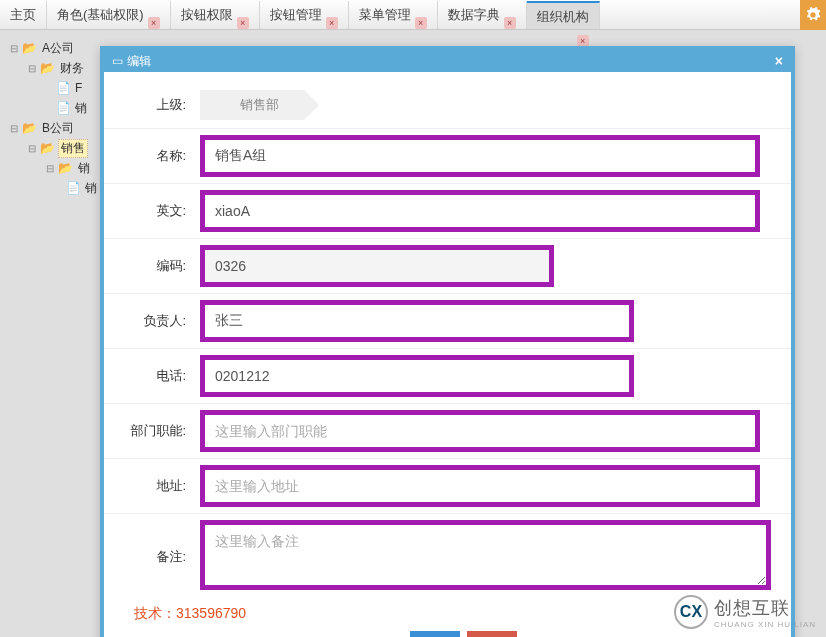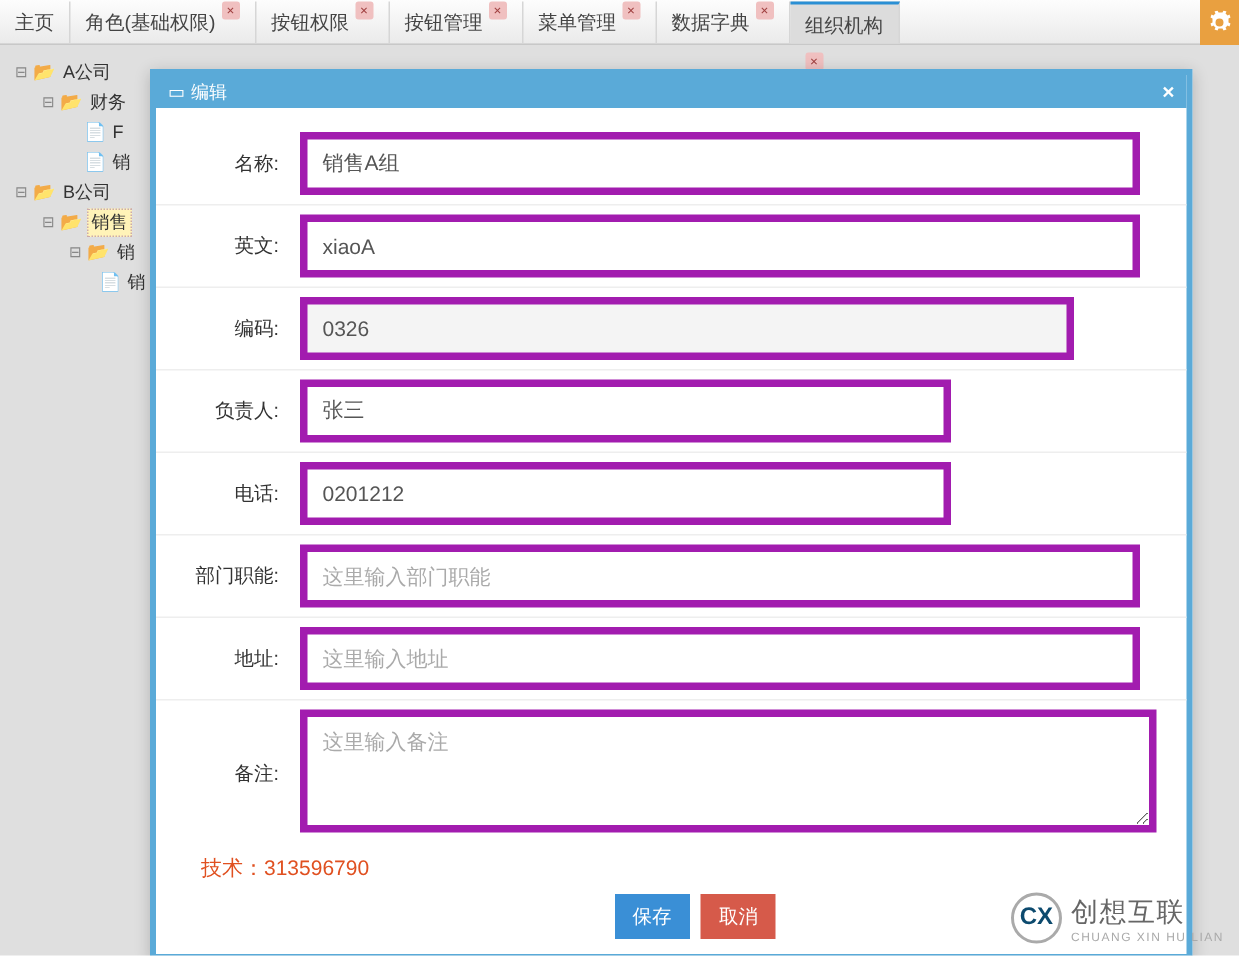"主页" .tab { align-items: flex-start -> flex-end }
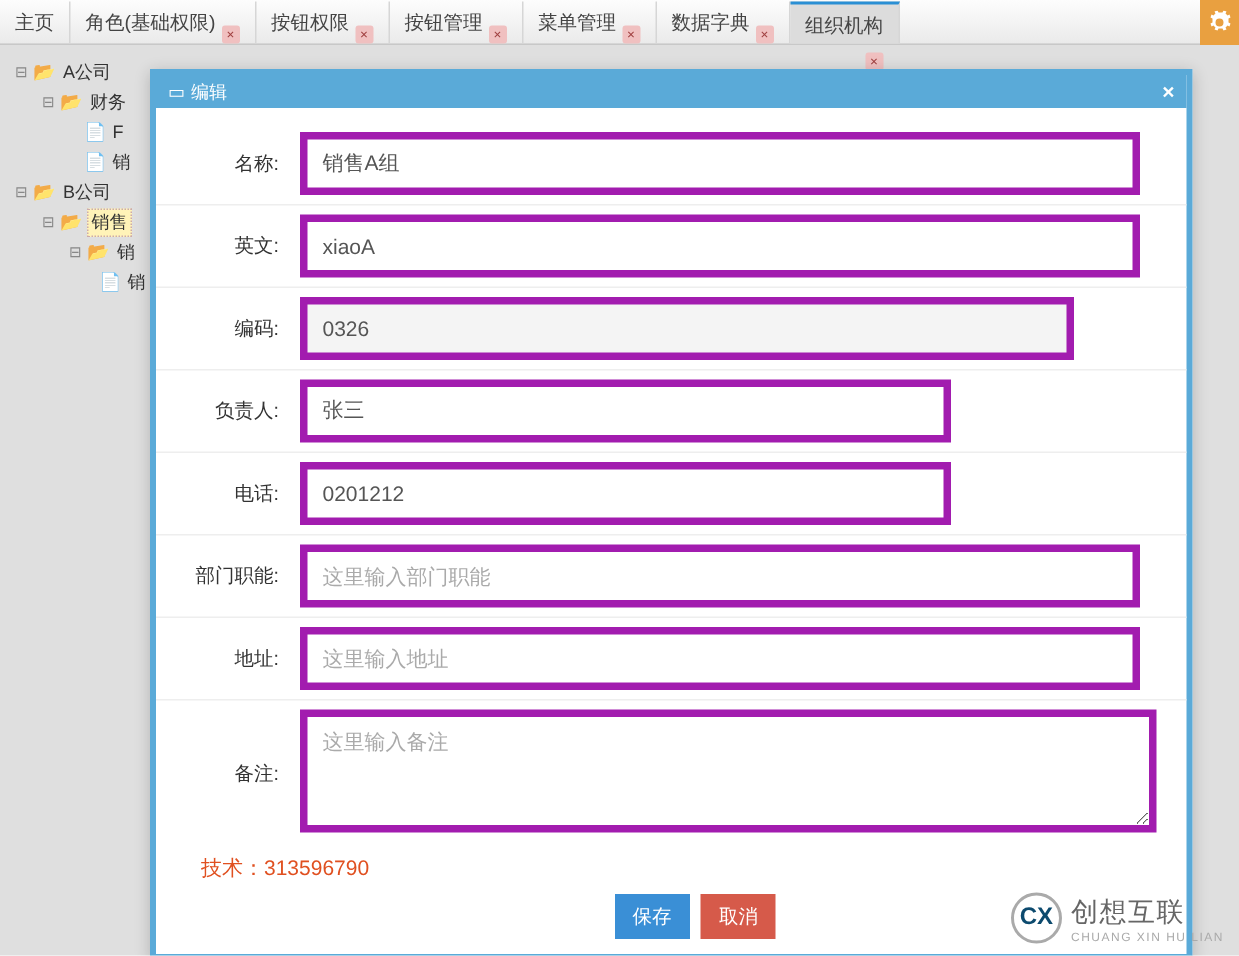"上级:" div.form-row { html: none -> <div> <div>上级:</div> <div><span>销售部</span></div> </div> }
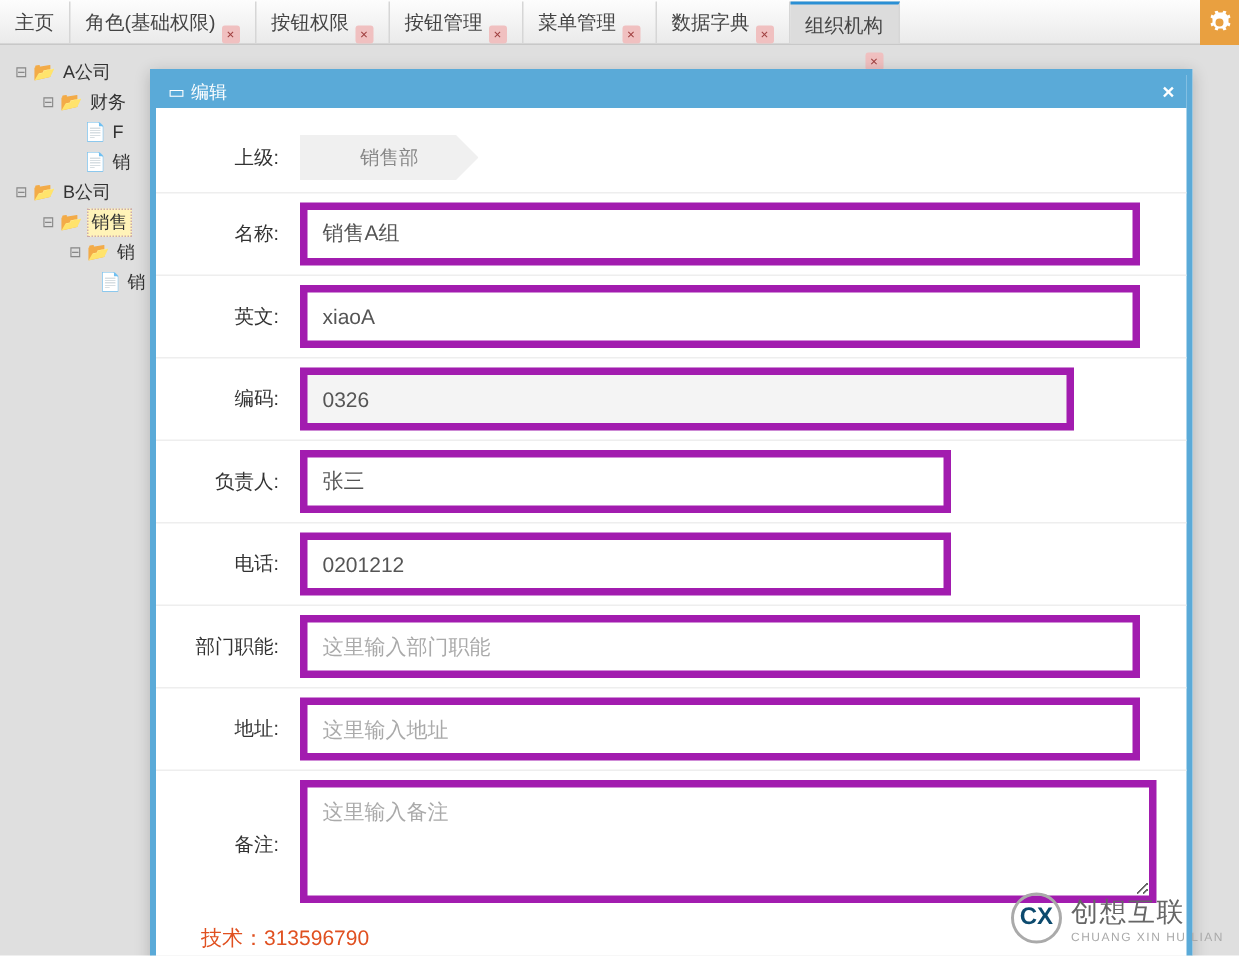"0326" input.mid { width: 516px -> 354px }
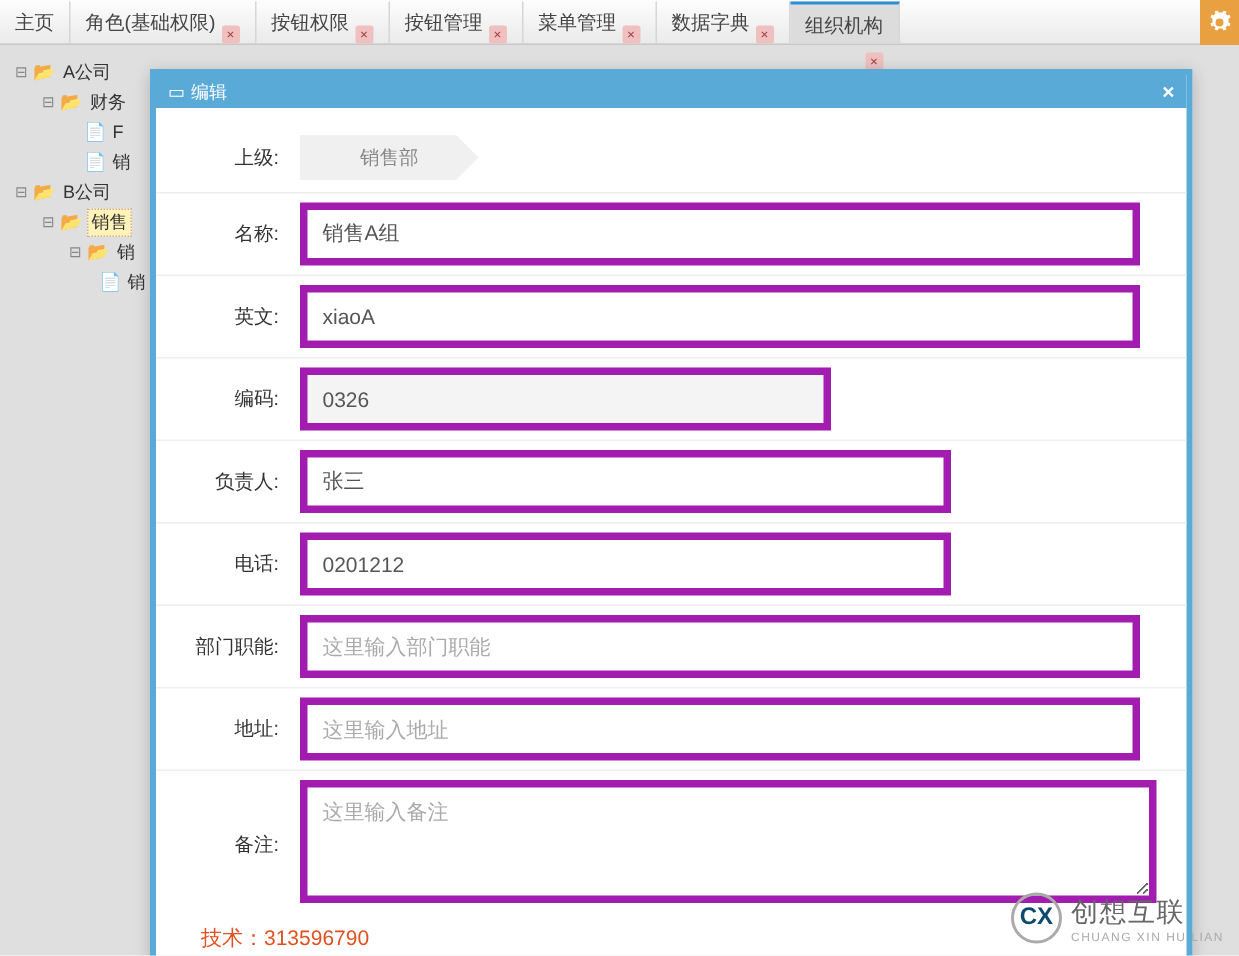"这里输入备注" textarea { height: 82px -> 70px }
